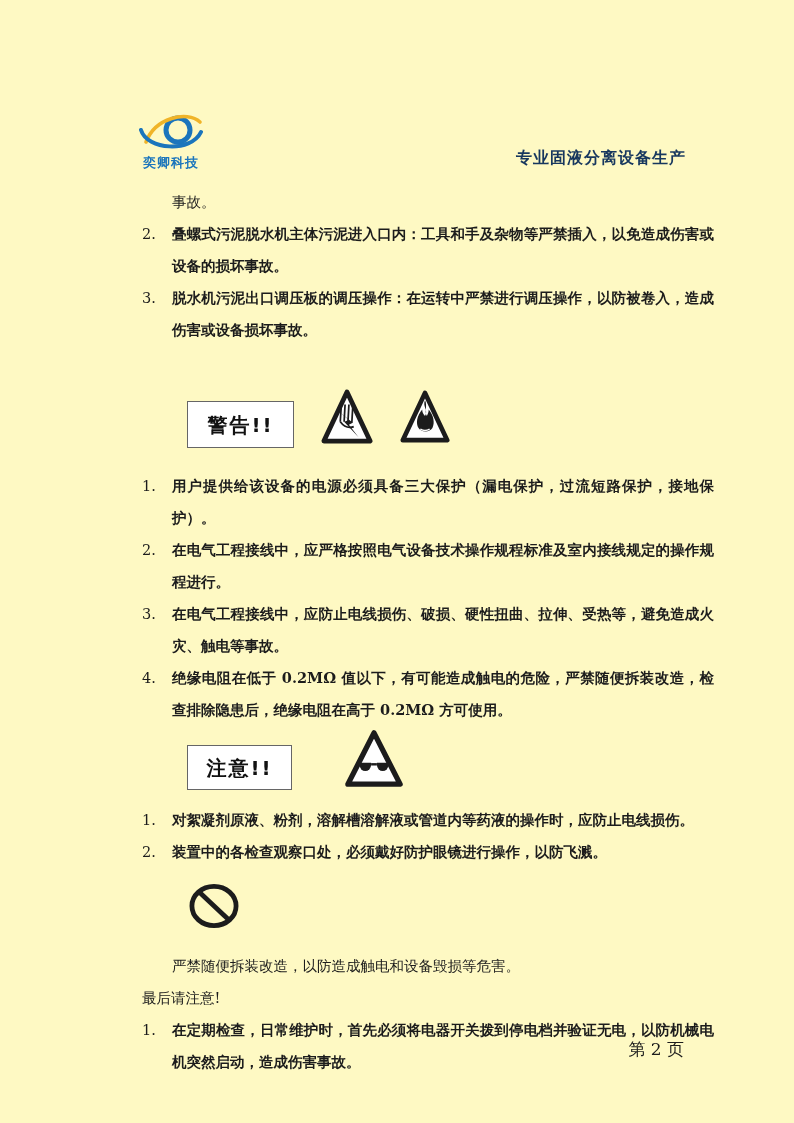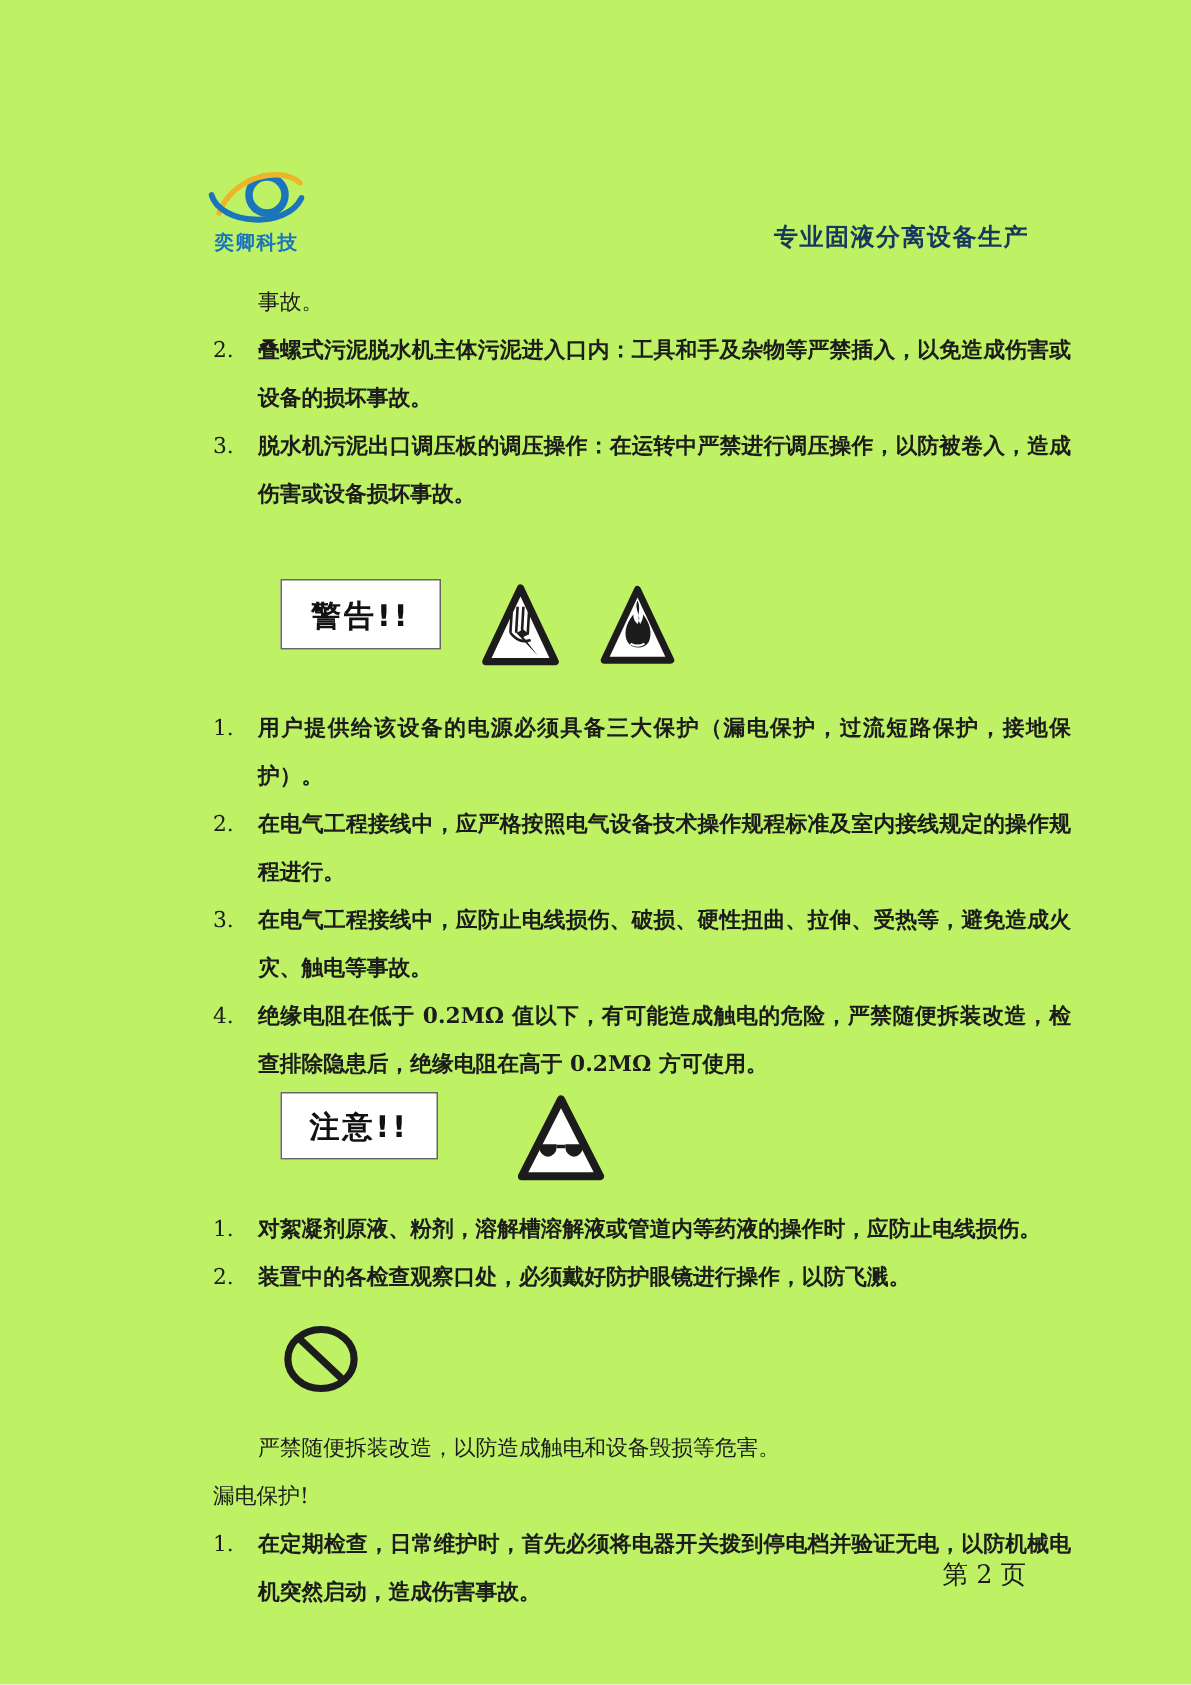"奕卿科技" .page { background: #bef264 -> #fef9c3 }
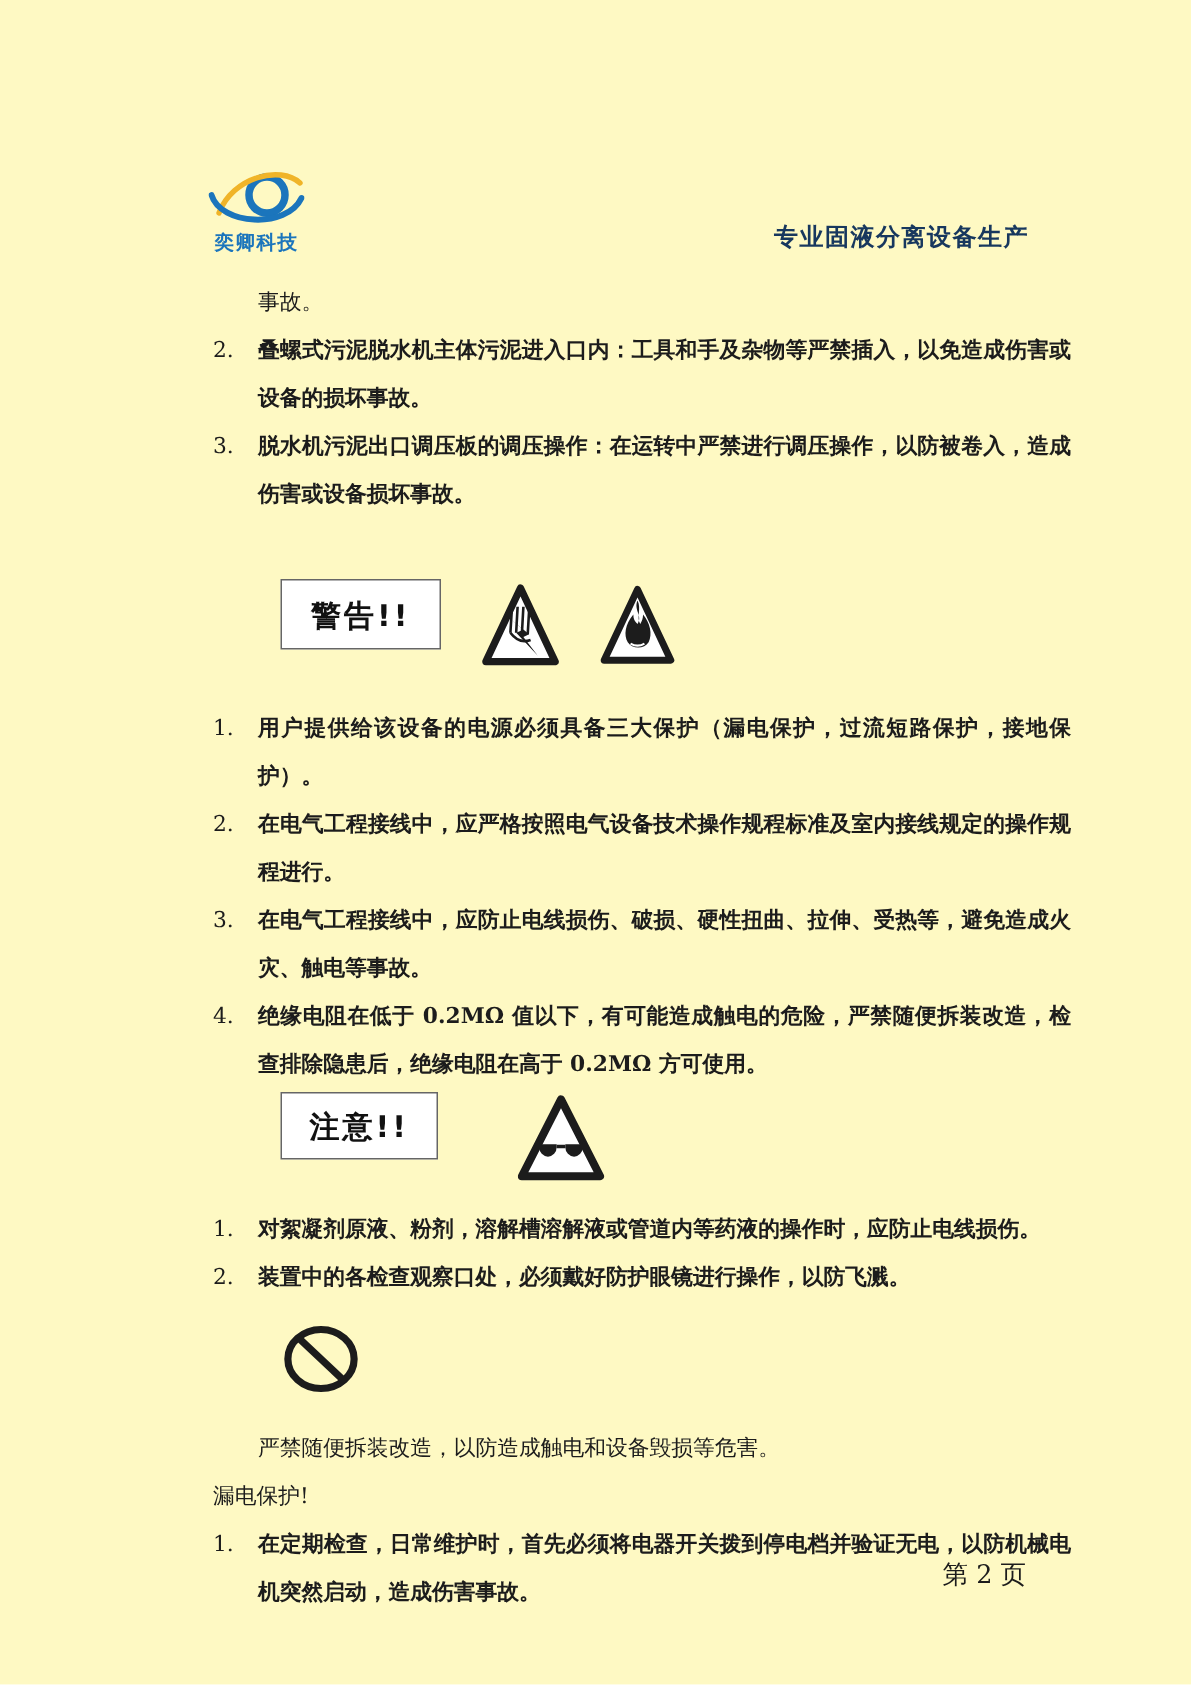"警告!!" .banner { align-items: flex-start -> flex-end }
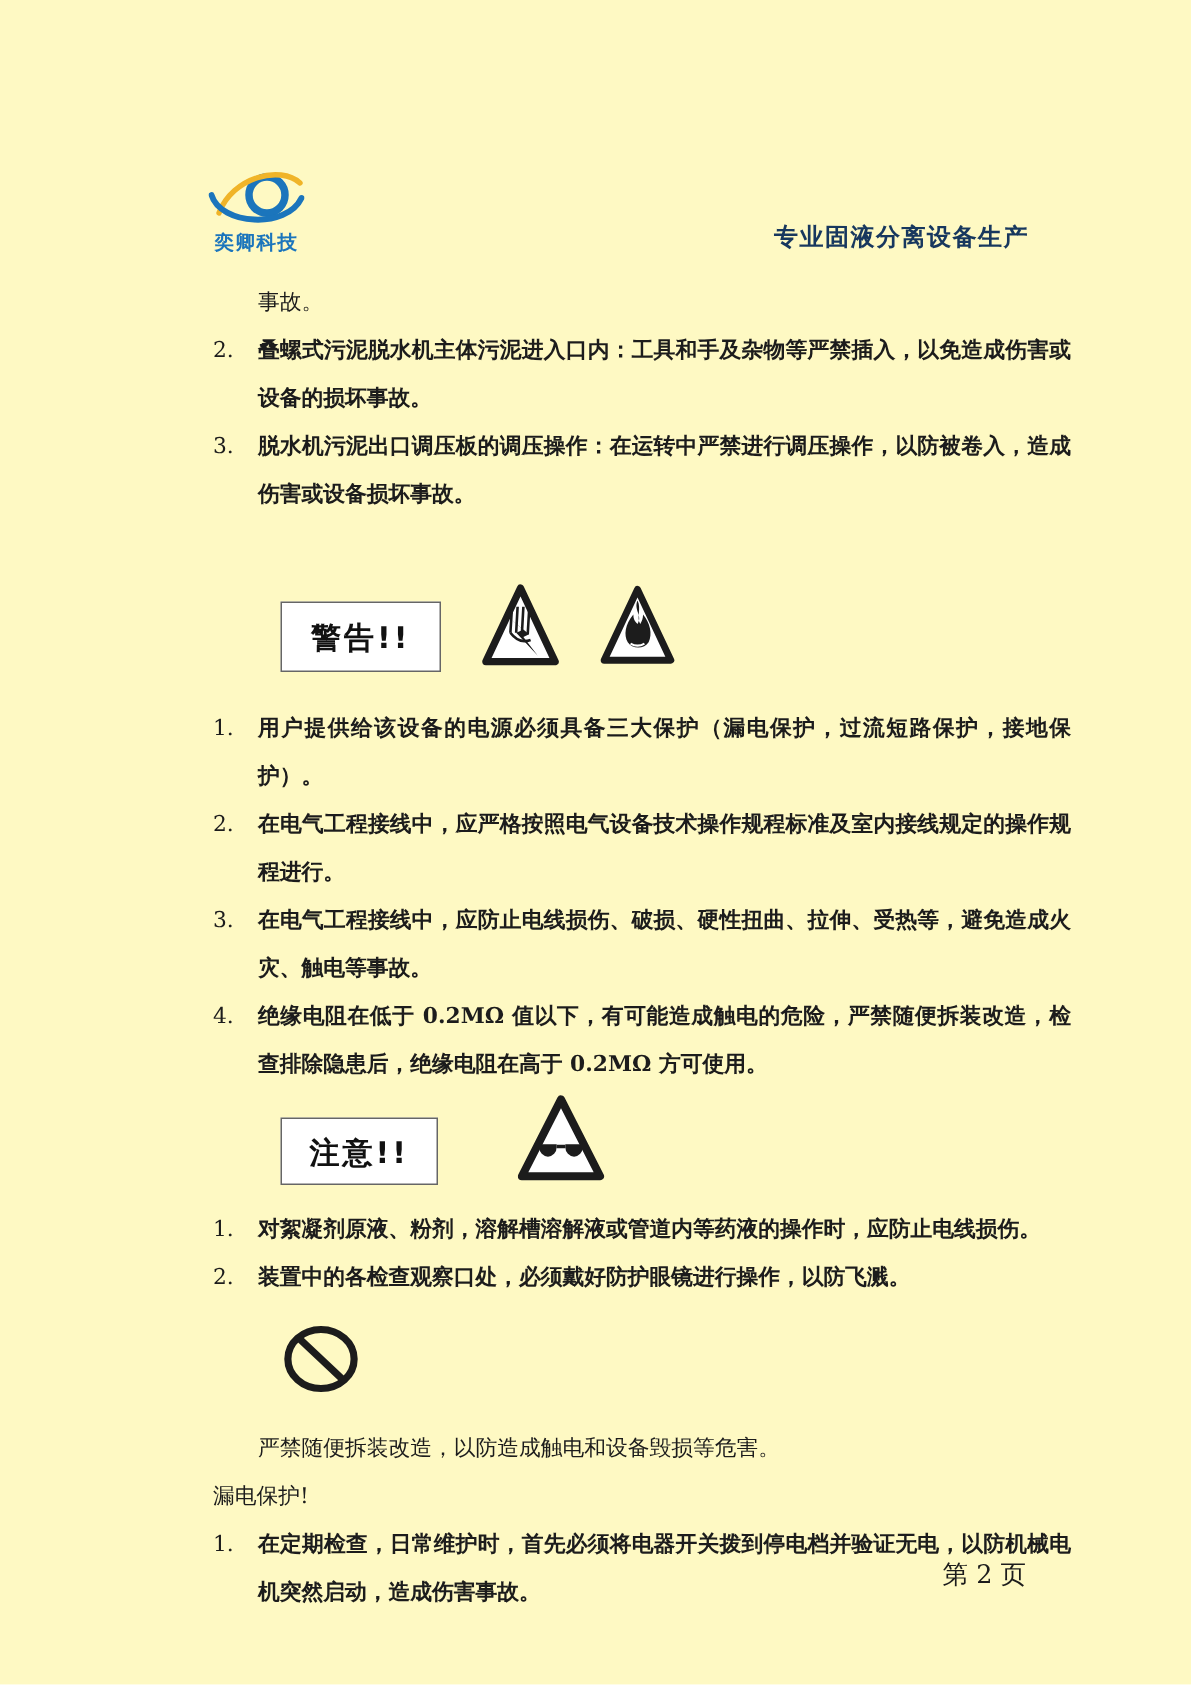"漏电保护!" div { text: 漏电保护 -> 最后请注意 }
